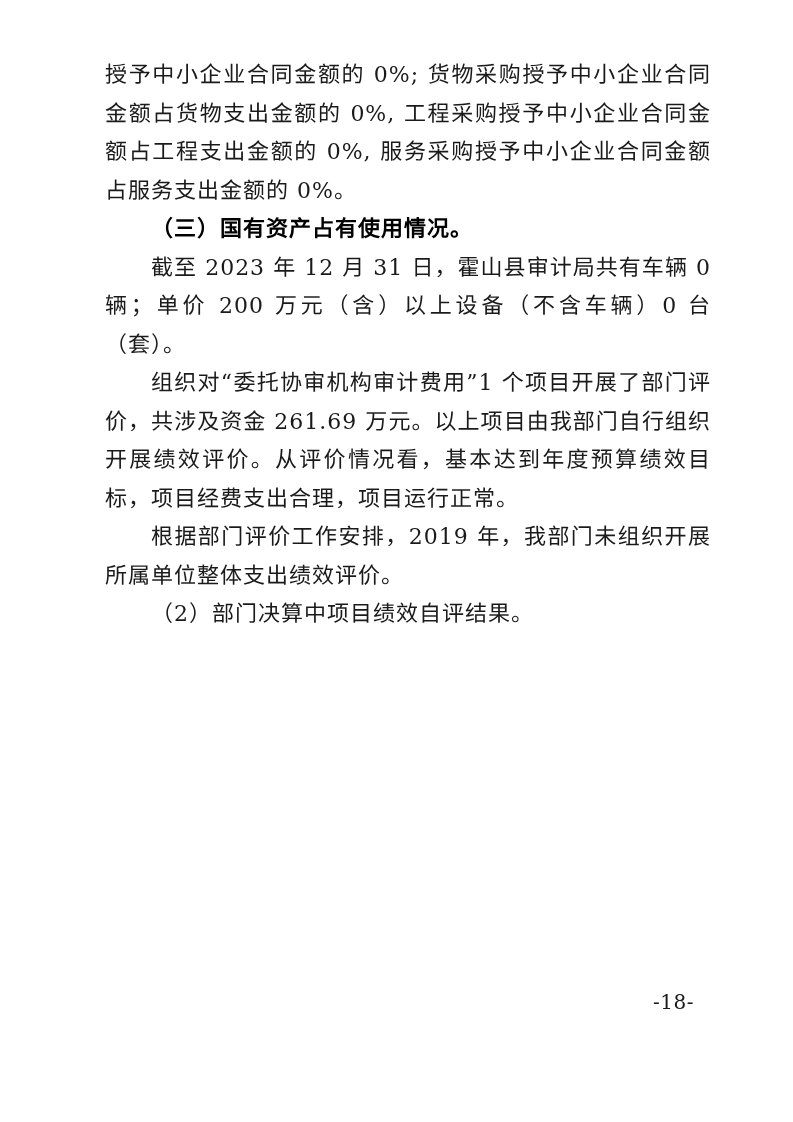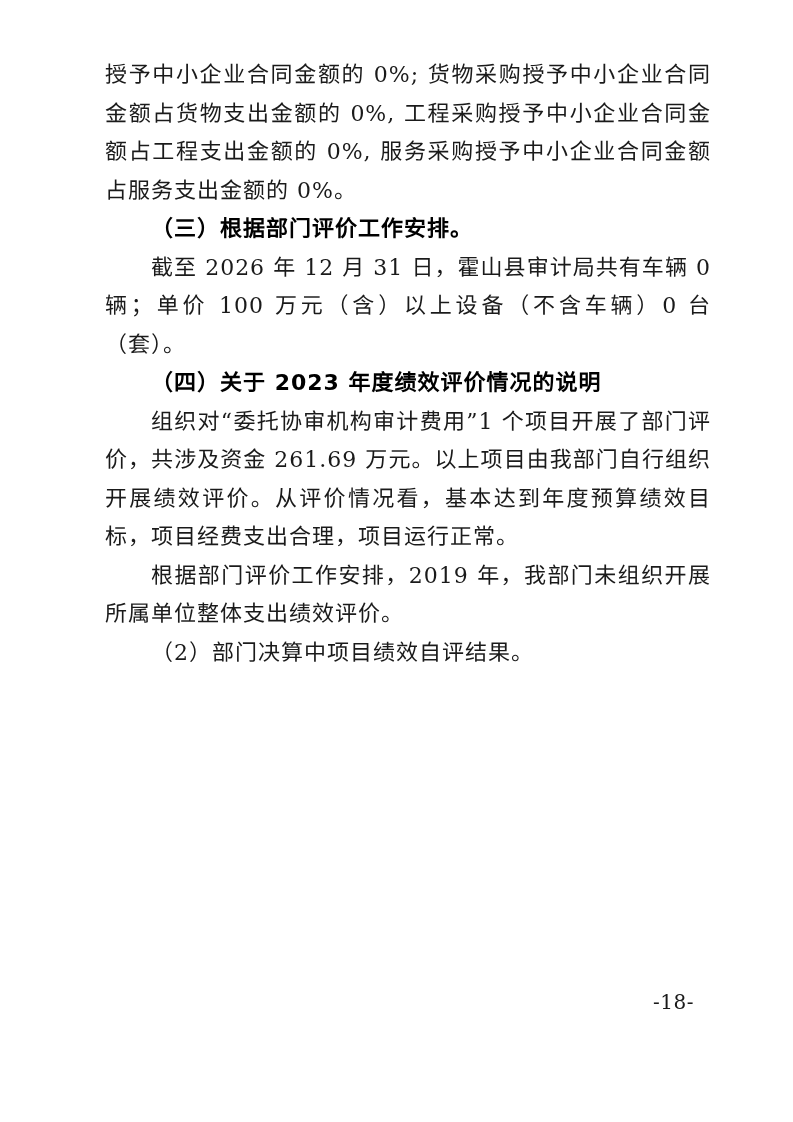"（三）根据部门评价工作安排。" p.line { text: 根据部门评价工作安排 -> 国有资产占有使用情况 }
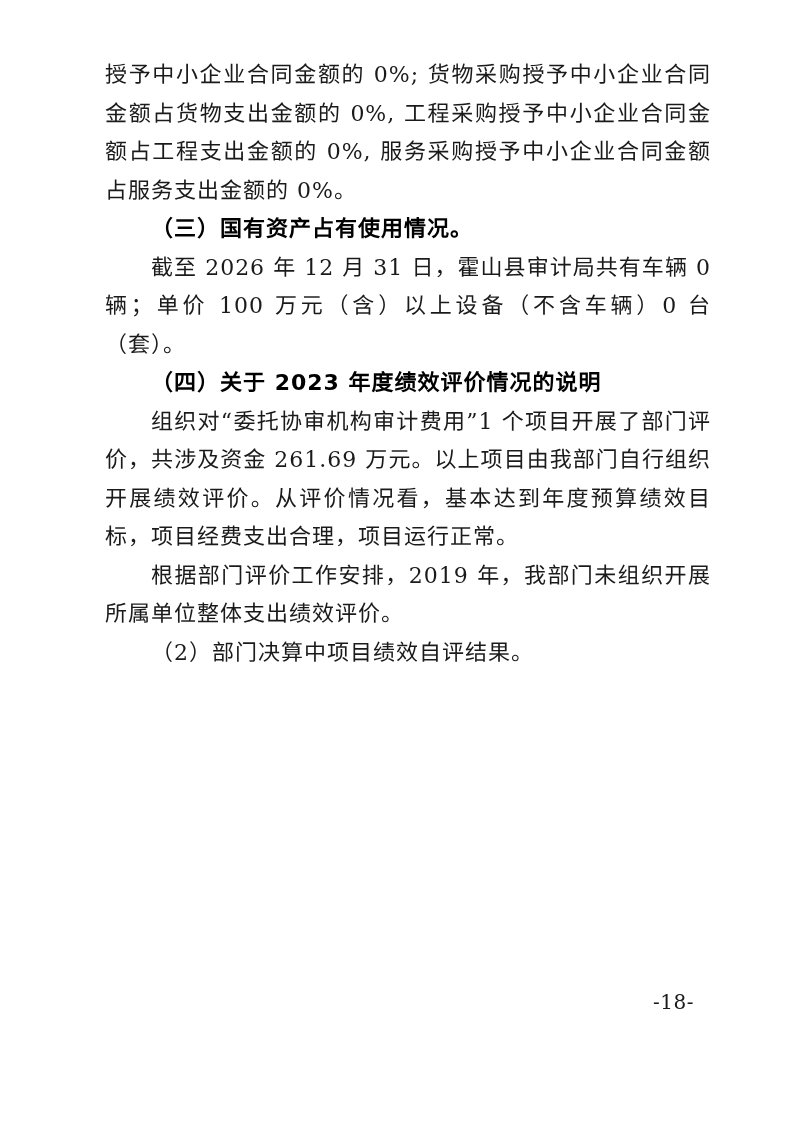"截至 2026 年 12 月" p.line { text: 2026 年 12 月 31 日，霍山县审计局共有车辆 0 辆；单价 100 -> 2023 年 12 月 31 日，霍山县审计局共有车辆 0 辆；单价 200 }
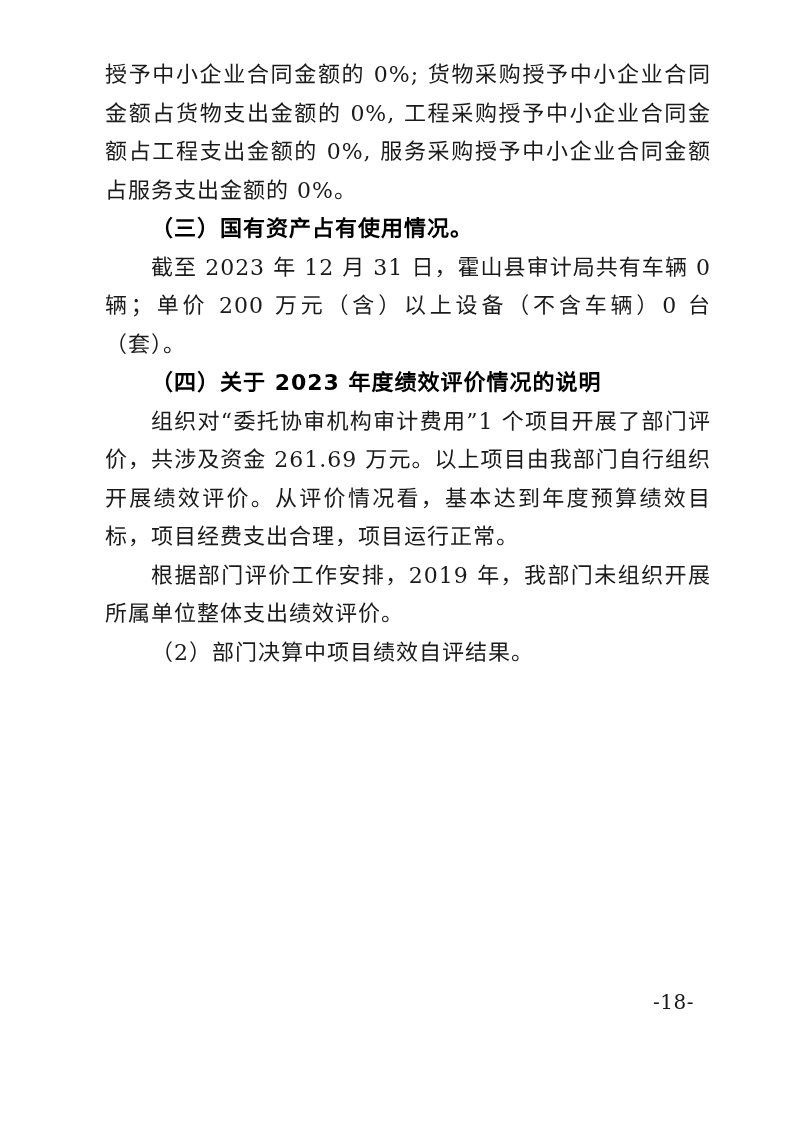"（四）关于 2023 年度绩效评价情况的说明" p.line { html: <p>（四）关于 2023 年度绩效评价情况的说明</p> -> none }
